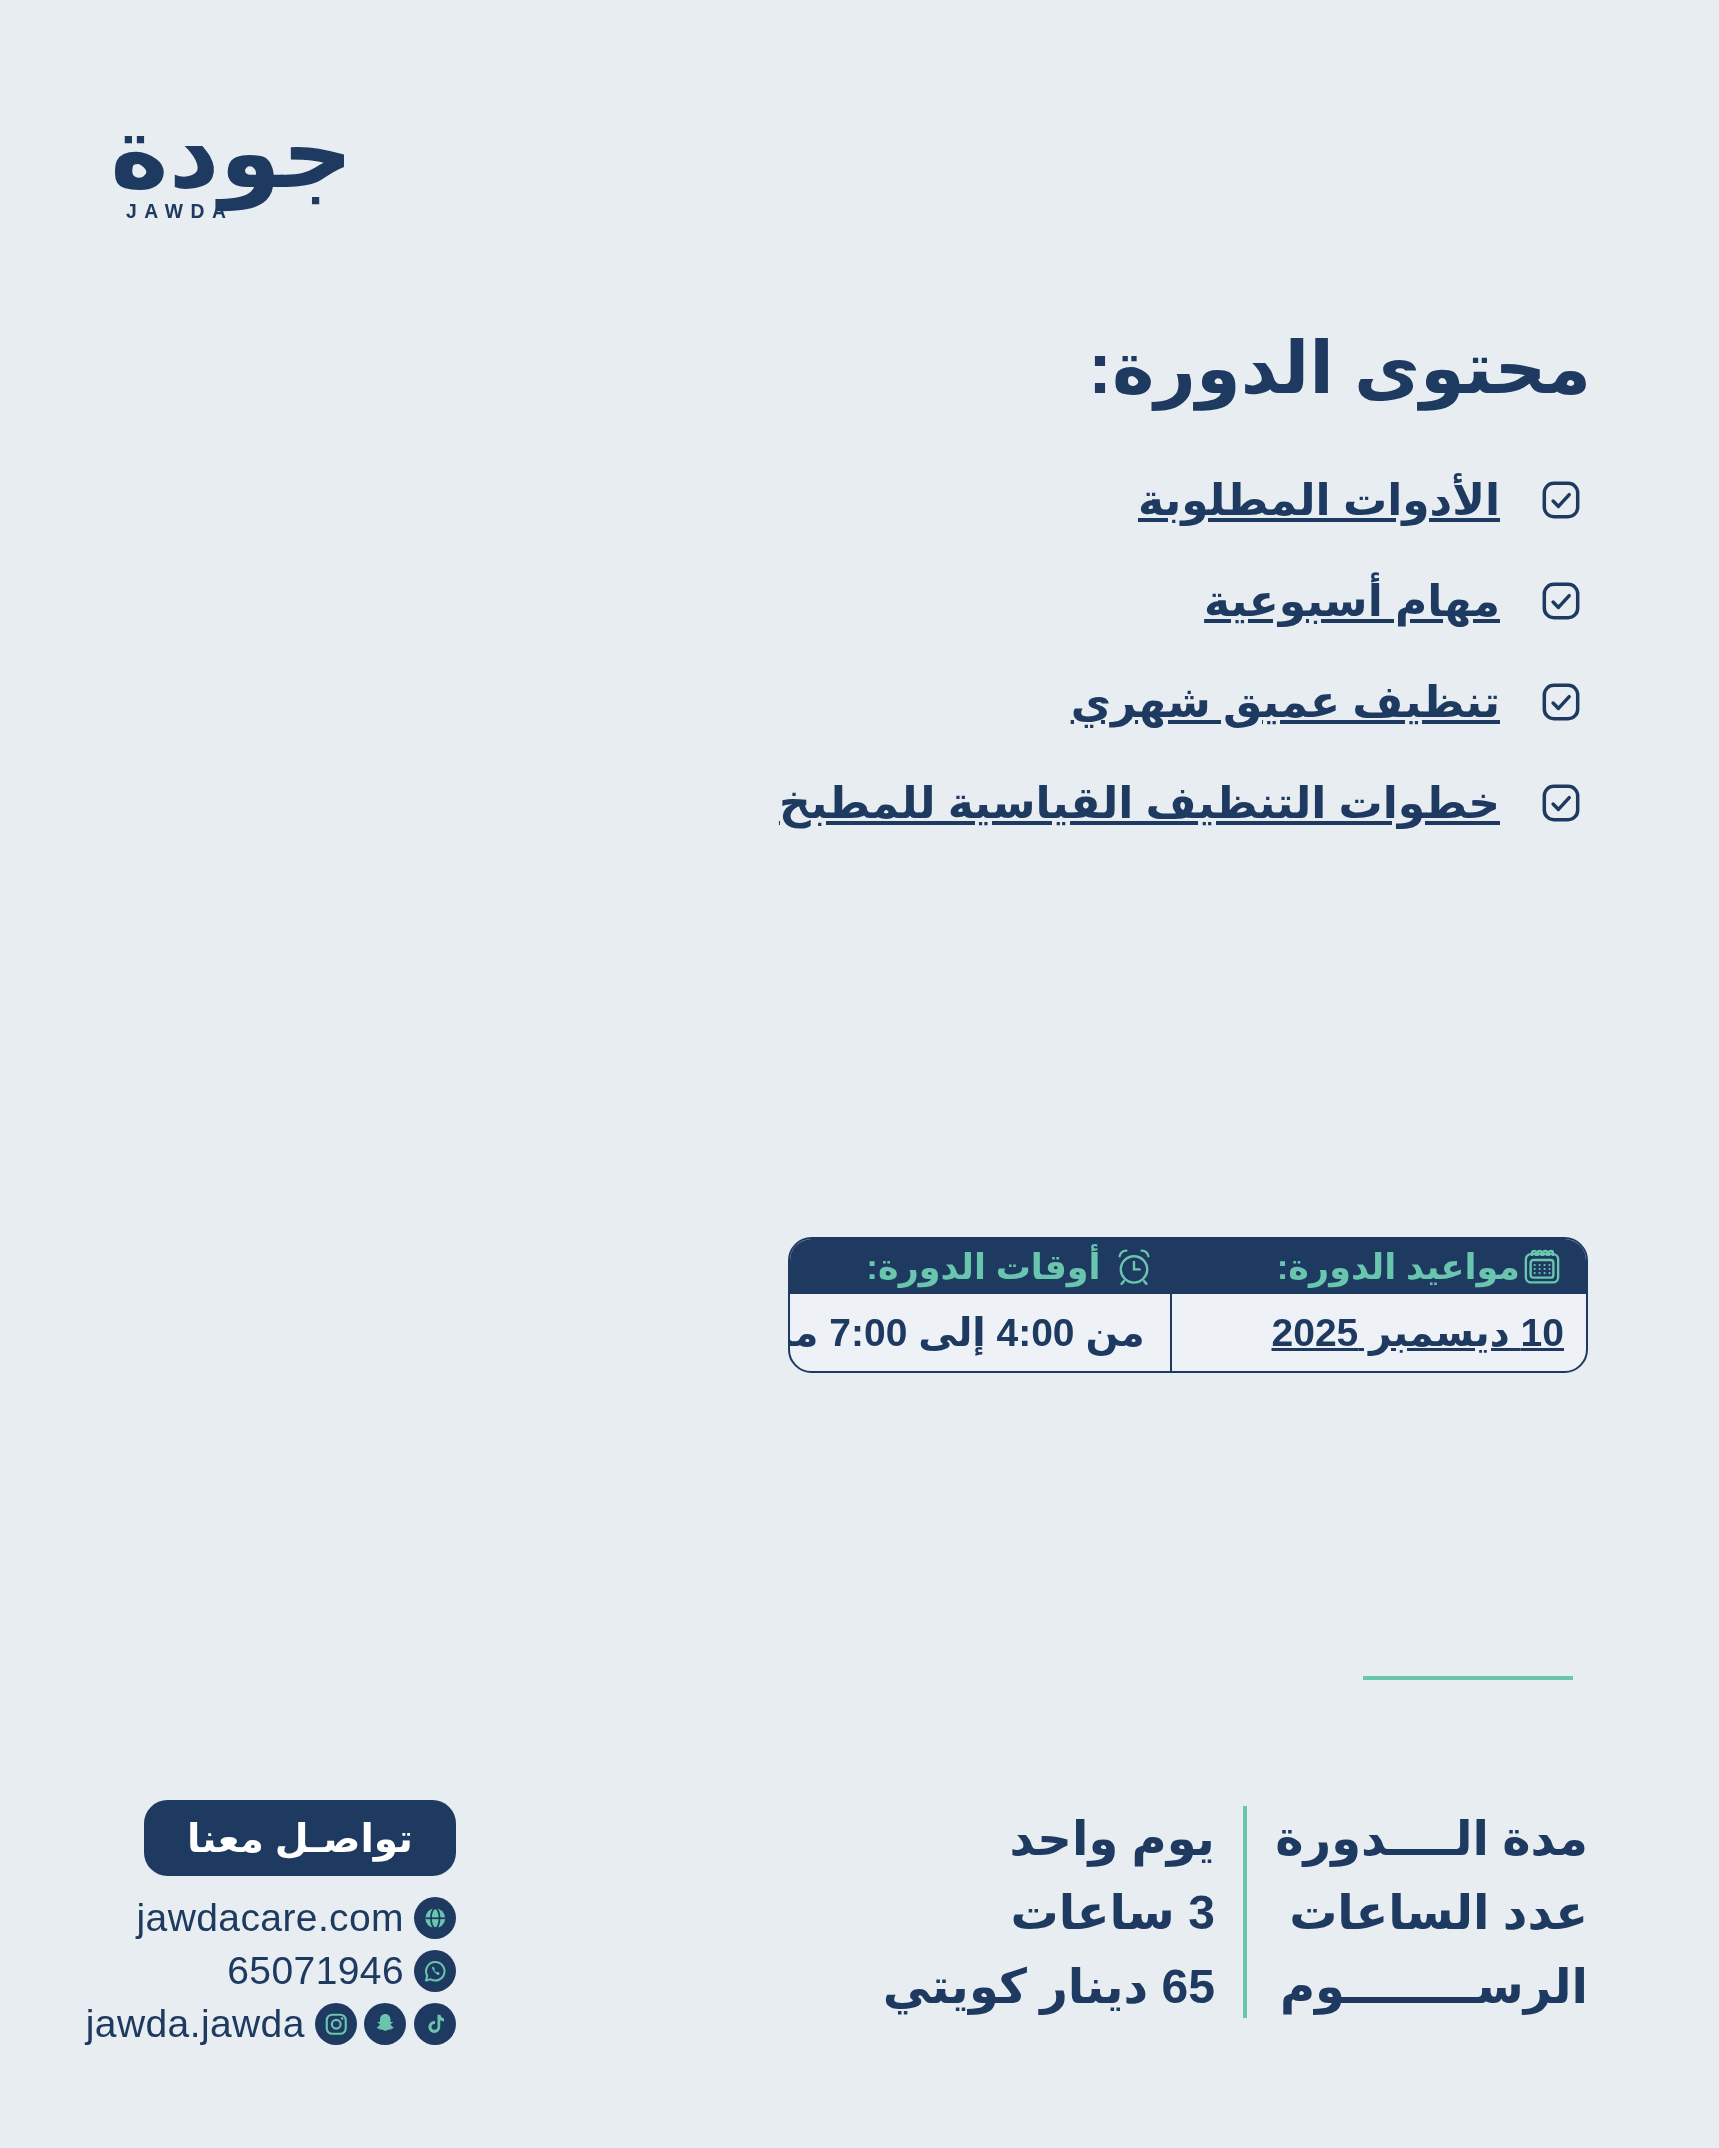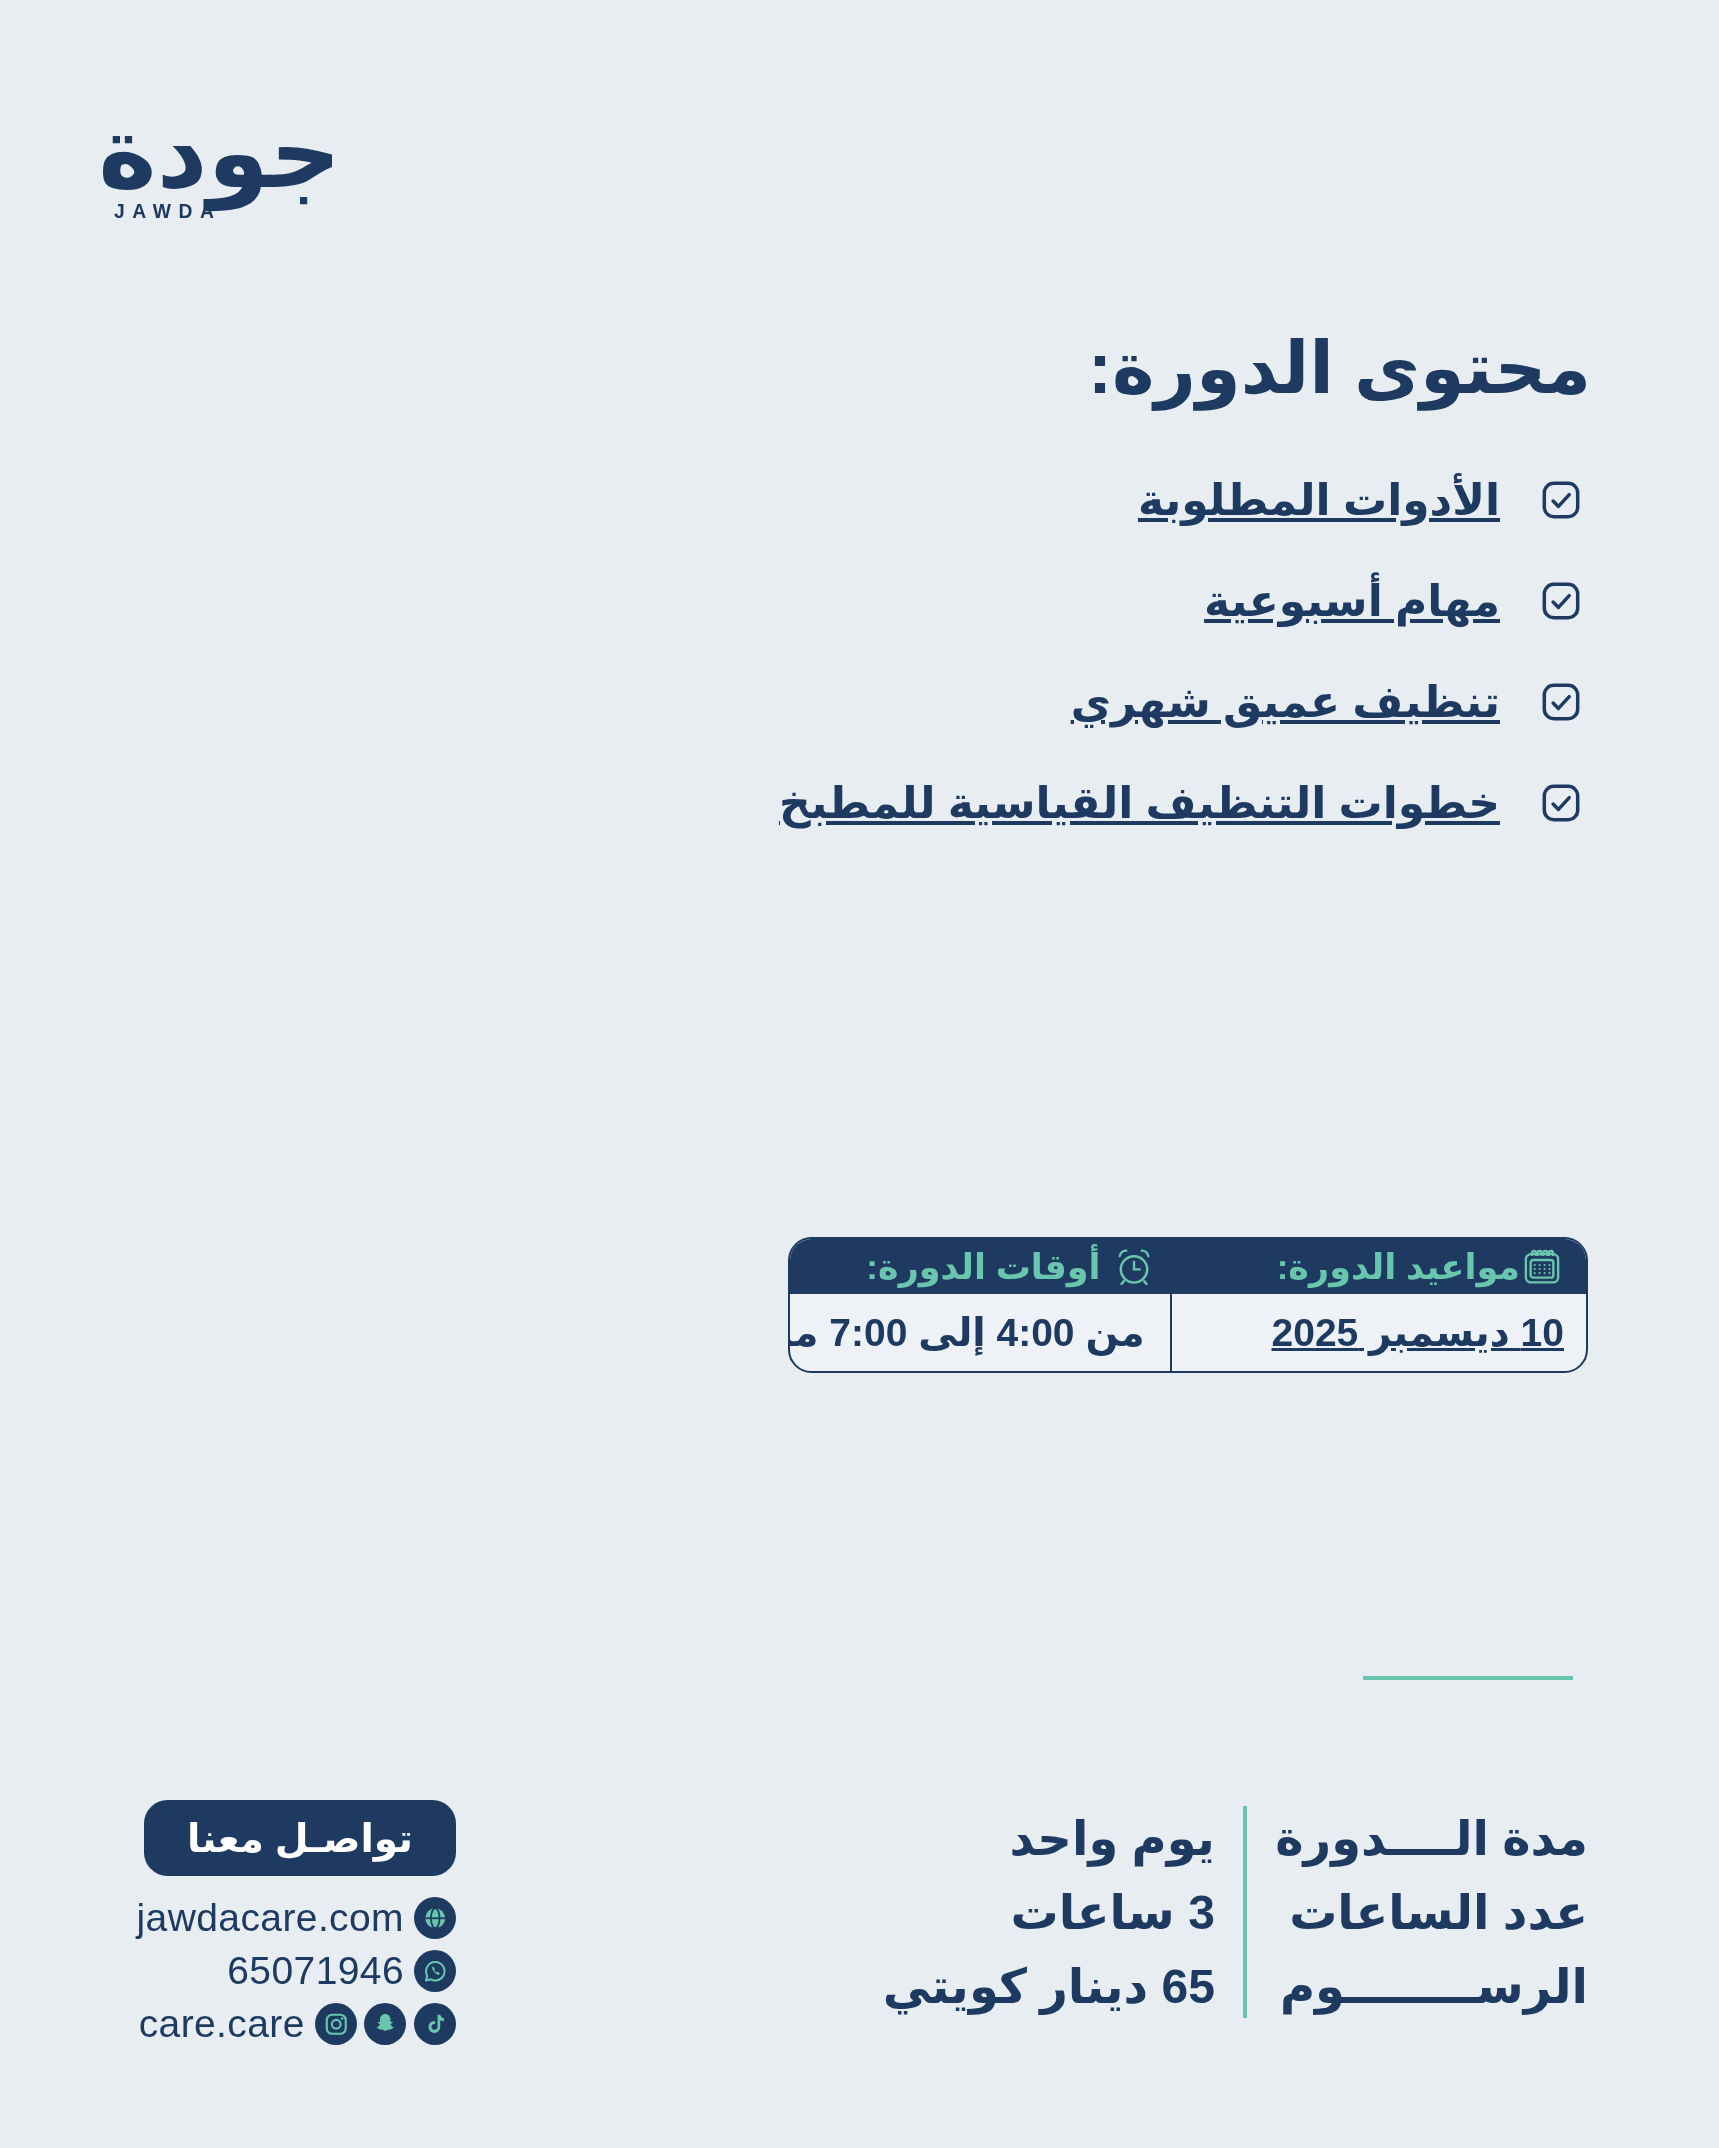"جودة" .logo { left: 114px -> 126px }
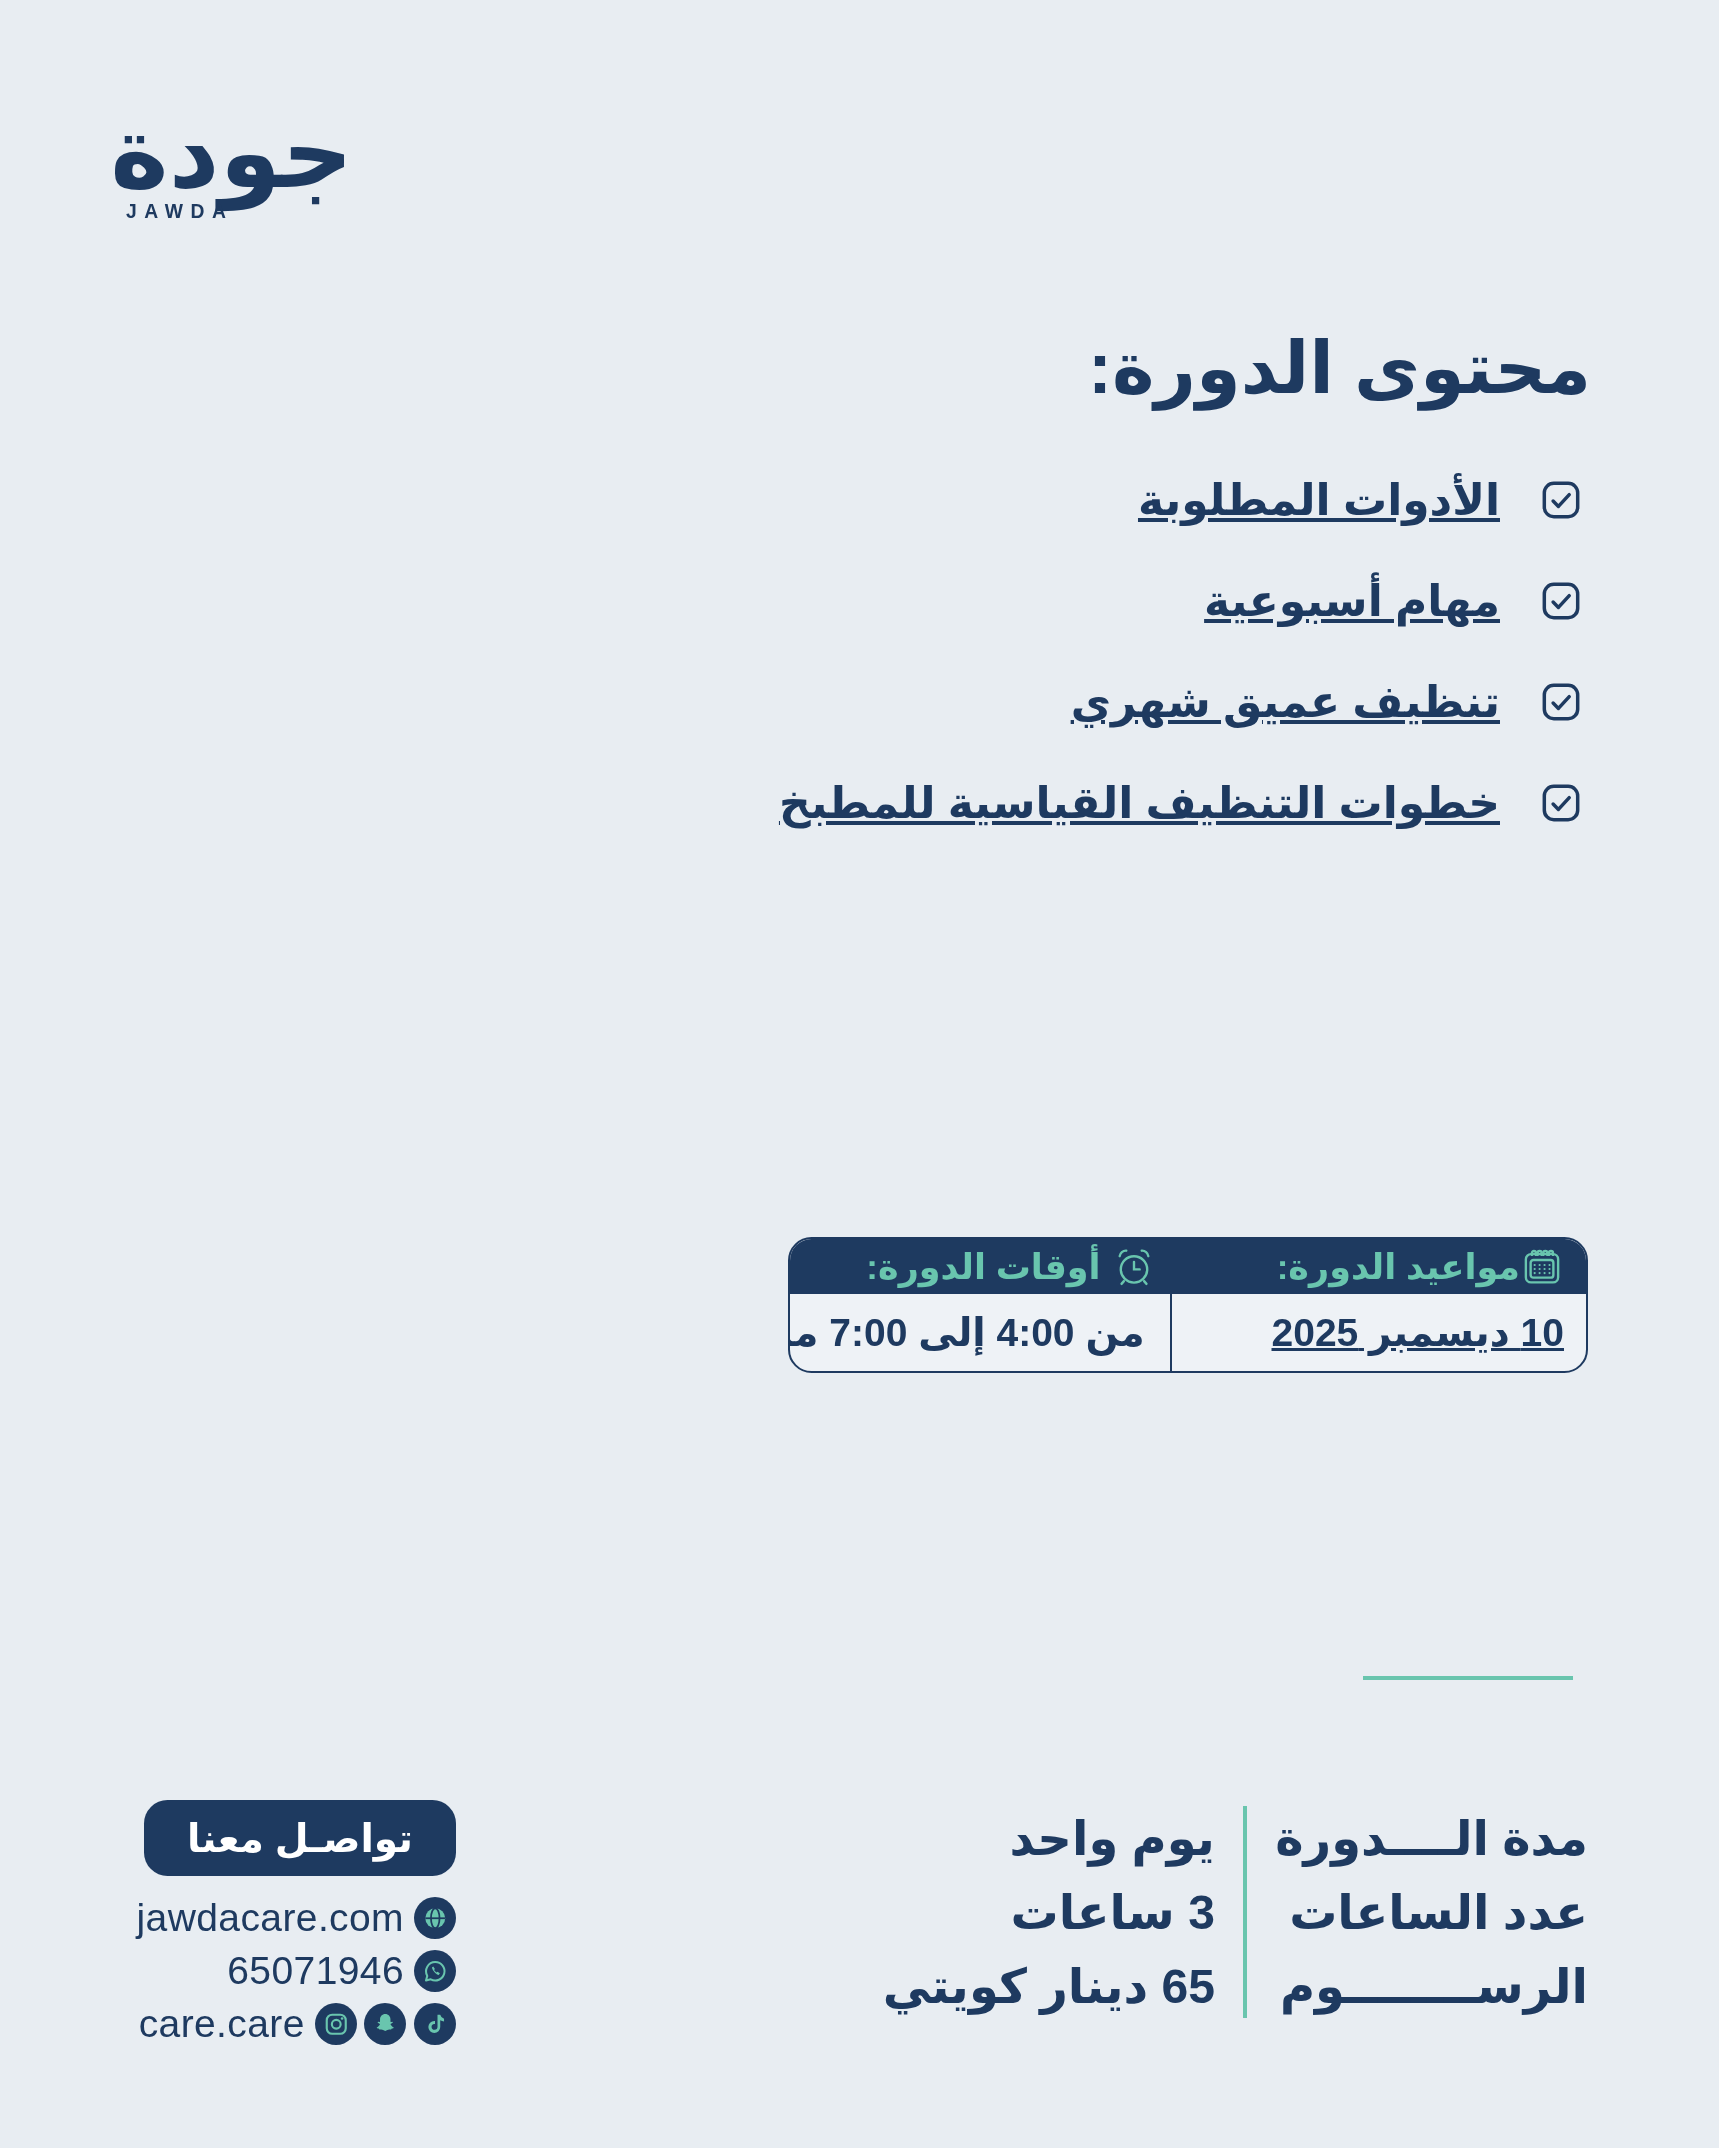"care.care" span { text: care.care -> jawda.jawda }
